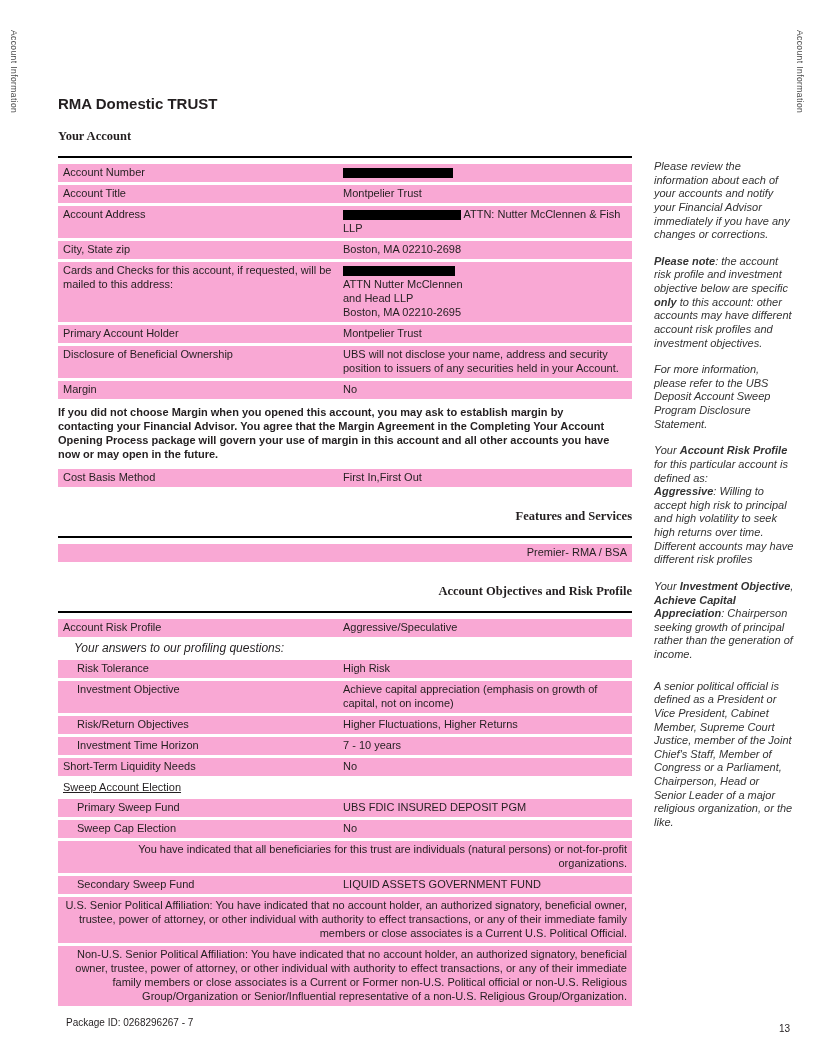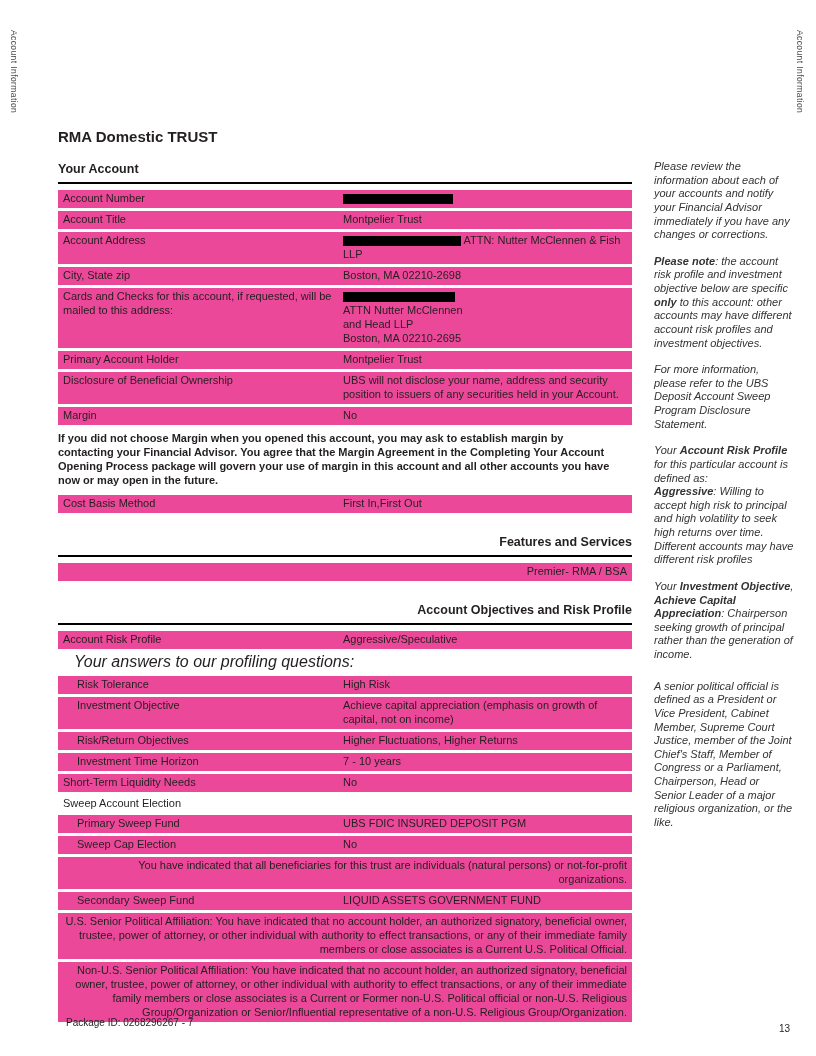"RMA Domestic TRUST" .main { top: 128px -> 95px }
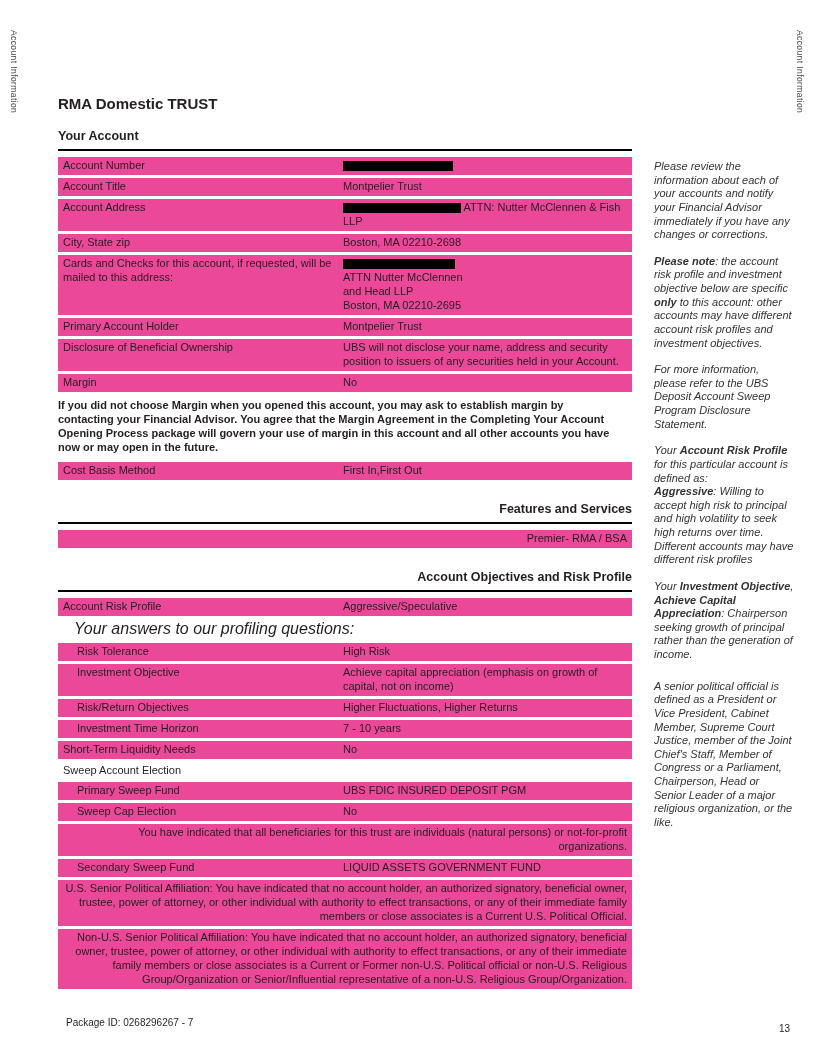"Your Account" h2.section { font-family: none -> Liberation Serif, serif; padding-bottom: 6px -> 12px }
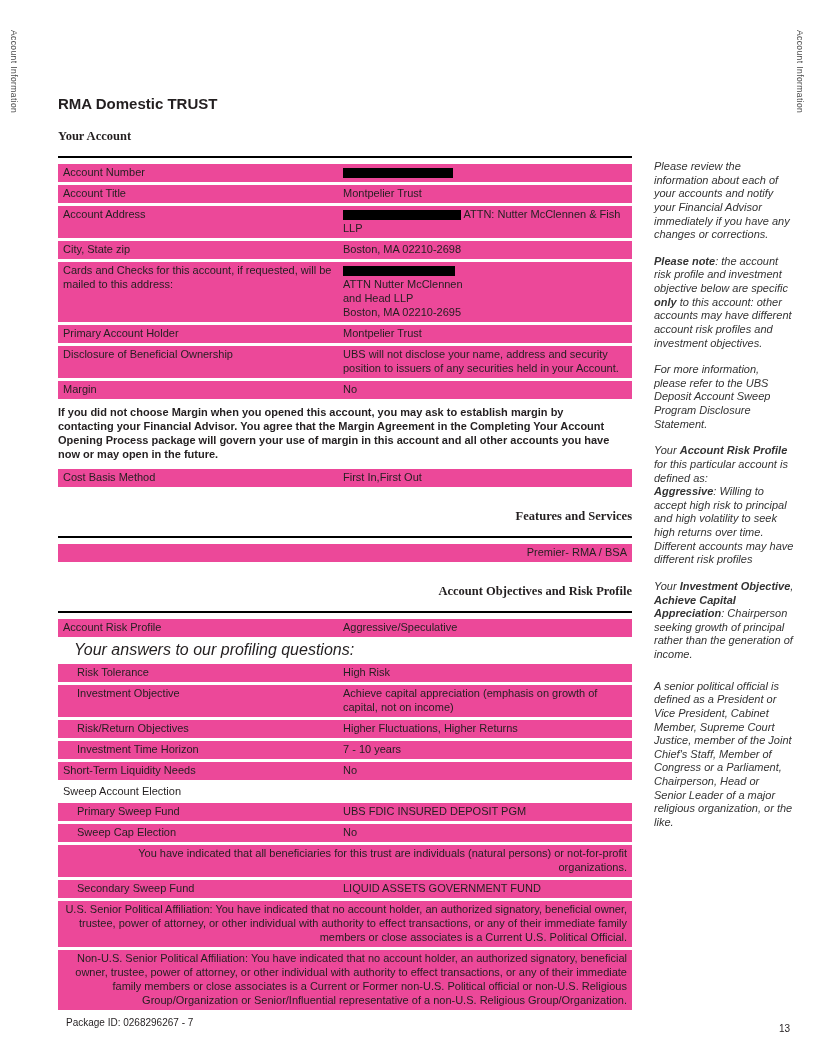"Account Number" .row { background: #ec4899 -> #f9a8d4 }
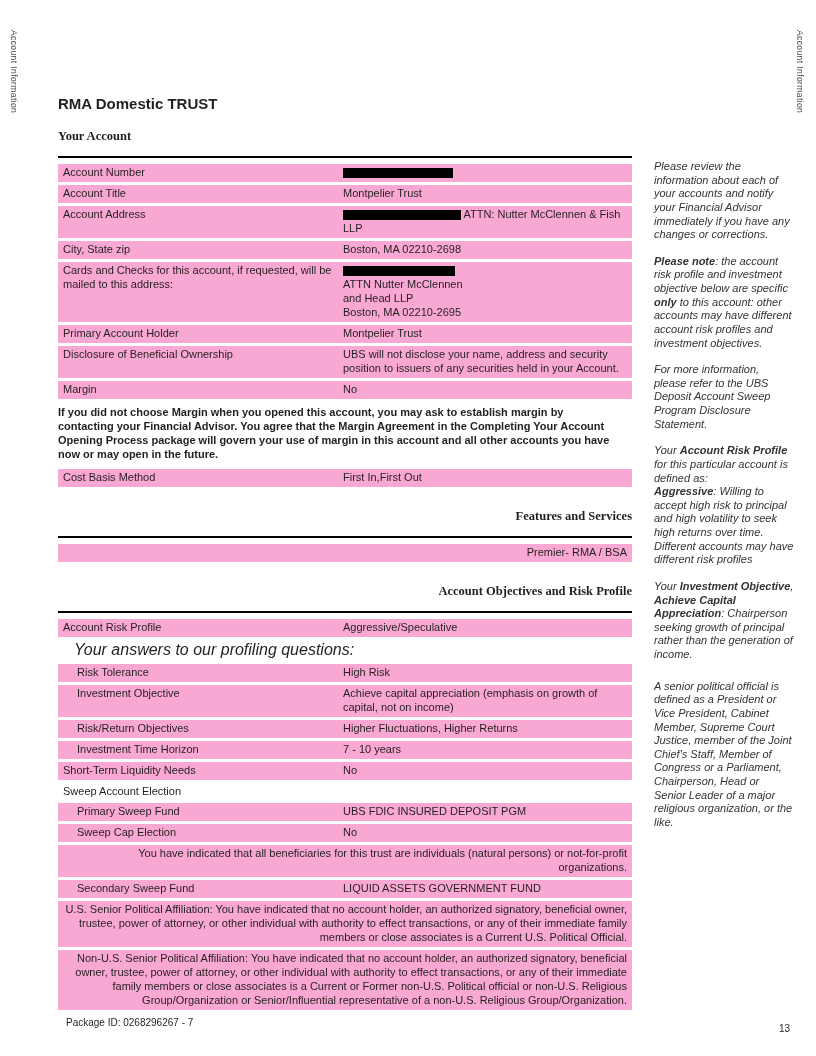"Your answers to our profiling" .profiling-note { font-size: 16px -> 12px }
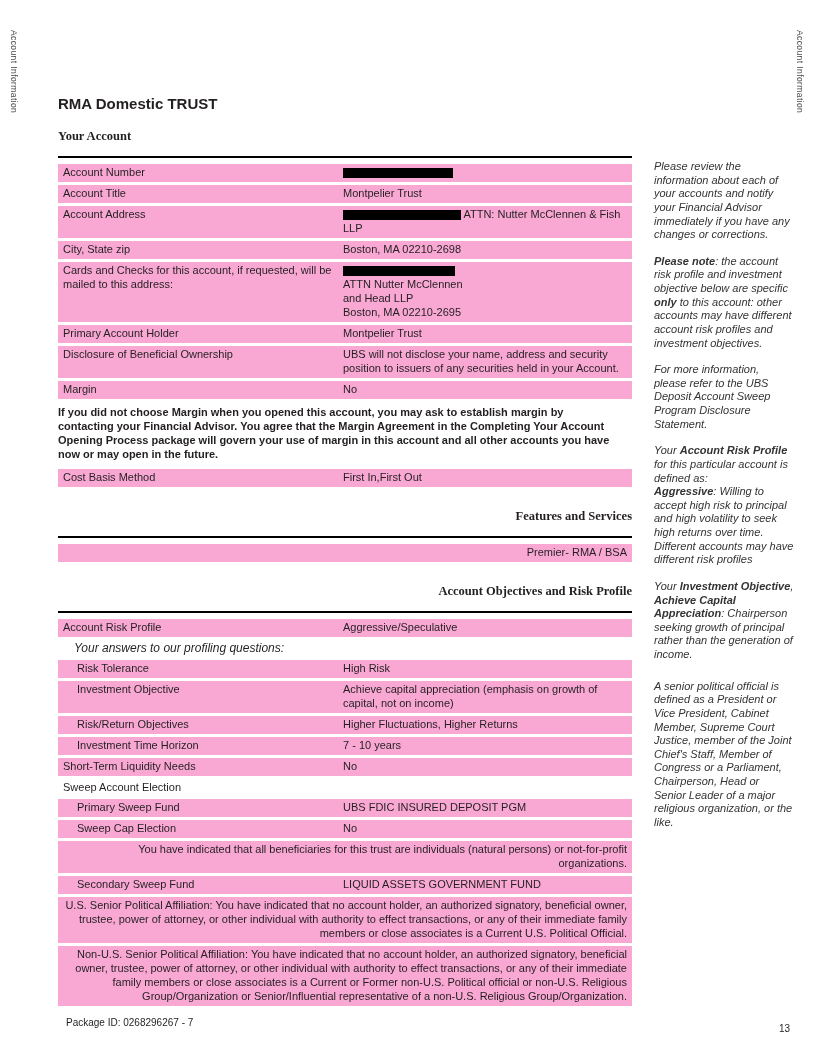"Sweep Account Election" .row.white { text-decoration: none -> underline }
